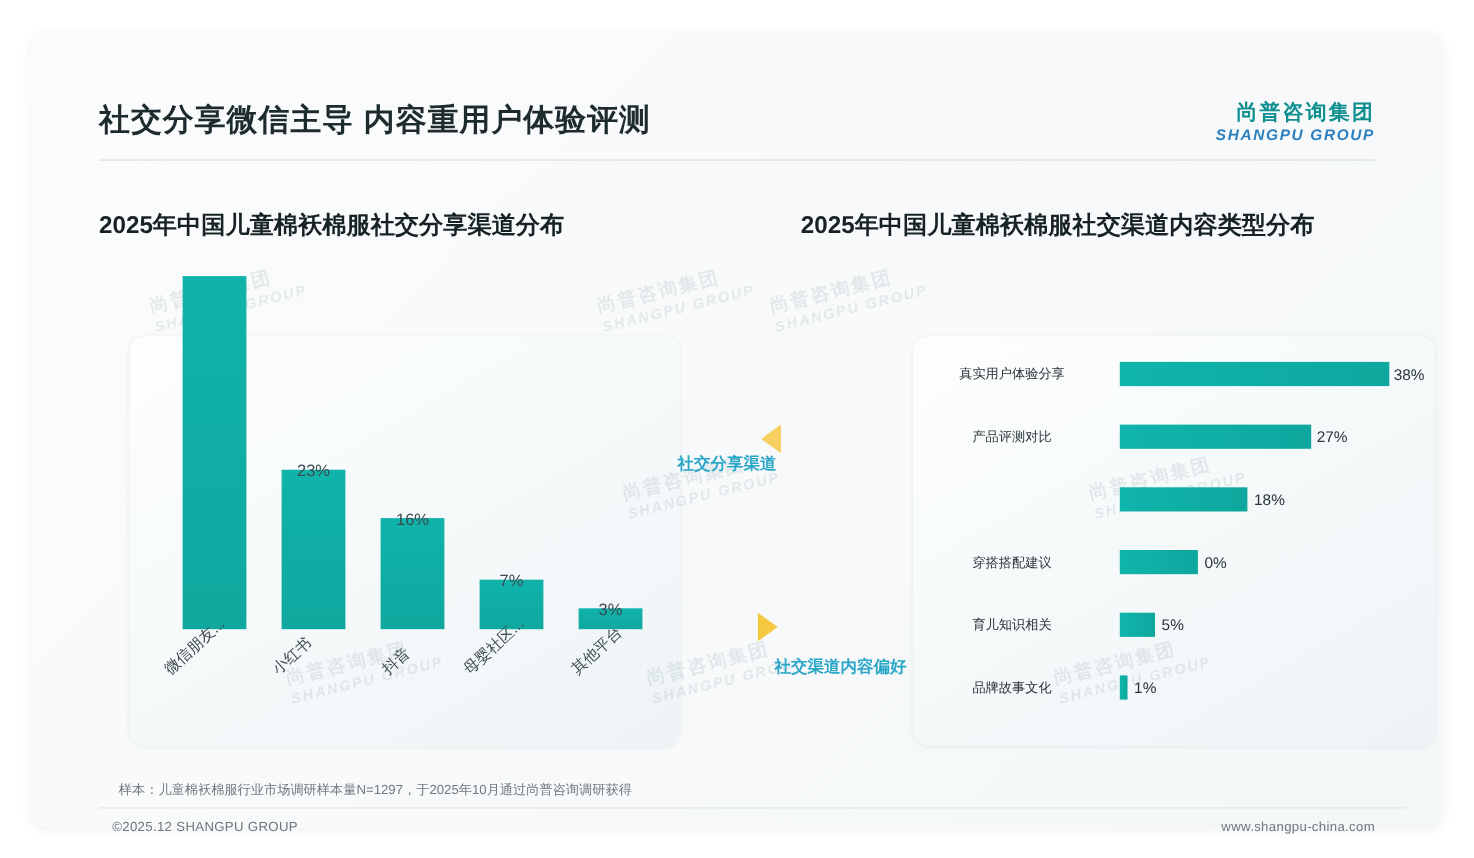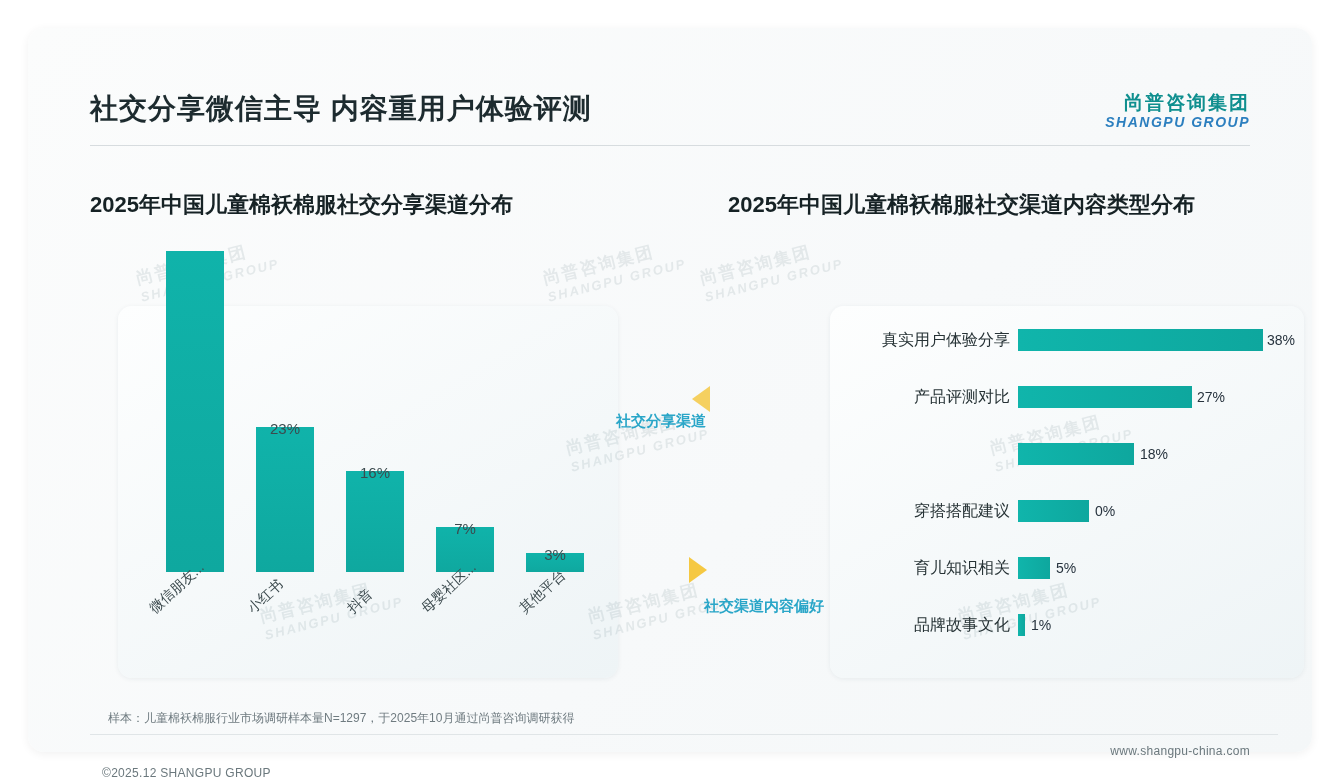"真实用户体验分享" .row-lab { font-size: 16px -> 12px; text-align: right -> center }
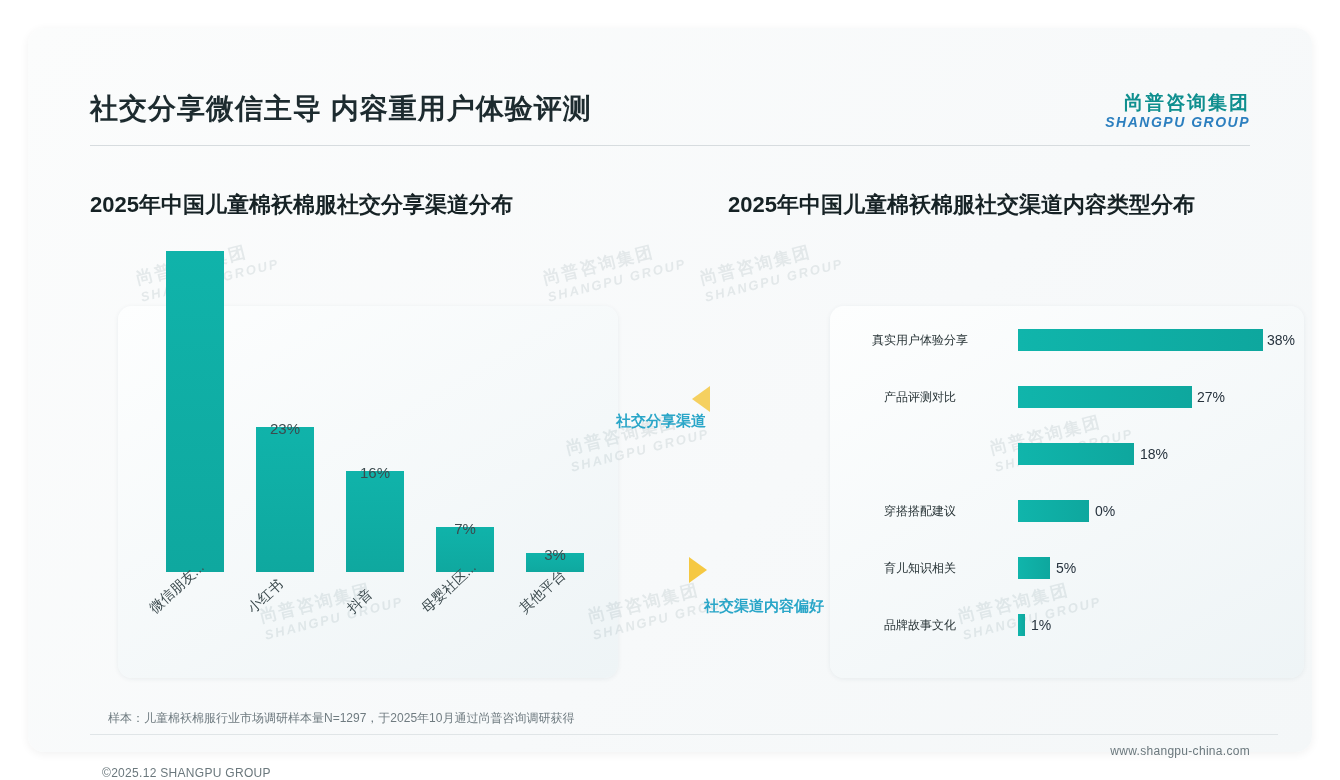"©2025.12 SHANGPU GROUP" .foot-l { margin-top: 22px -> none }
